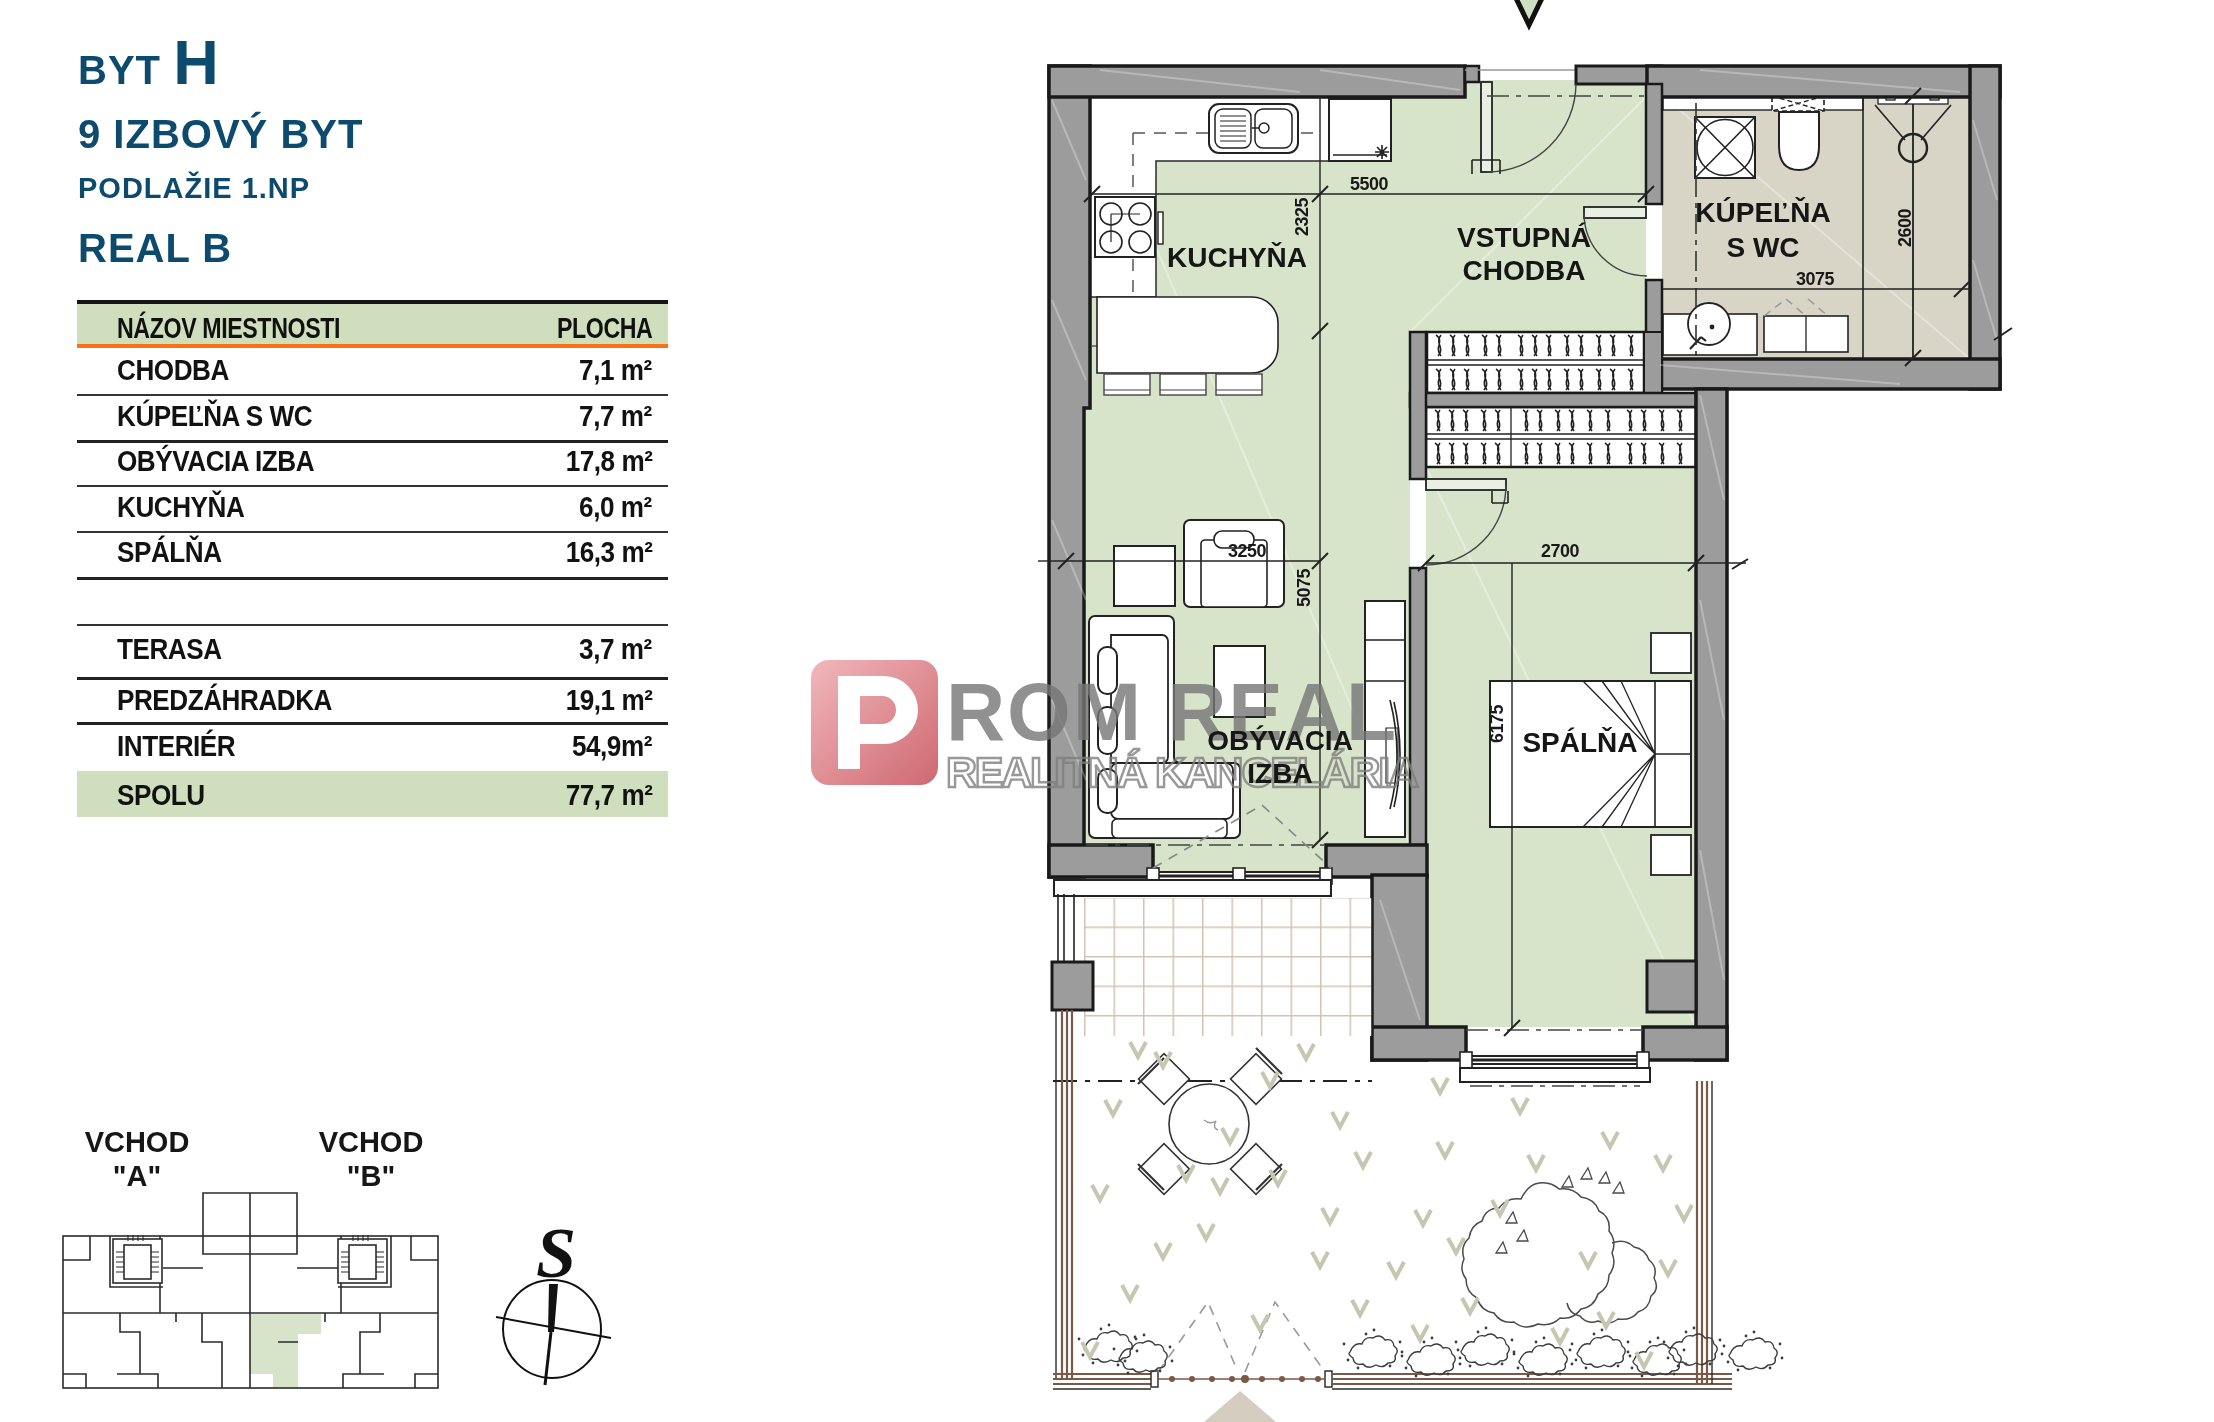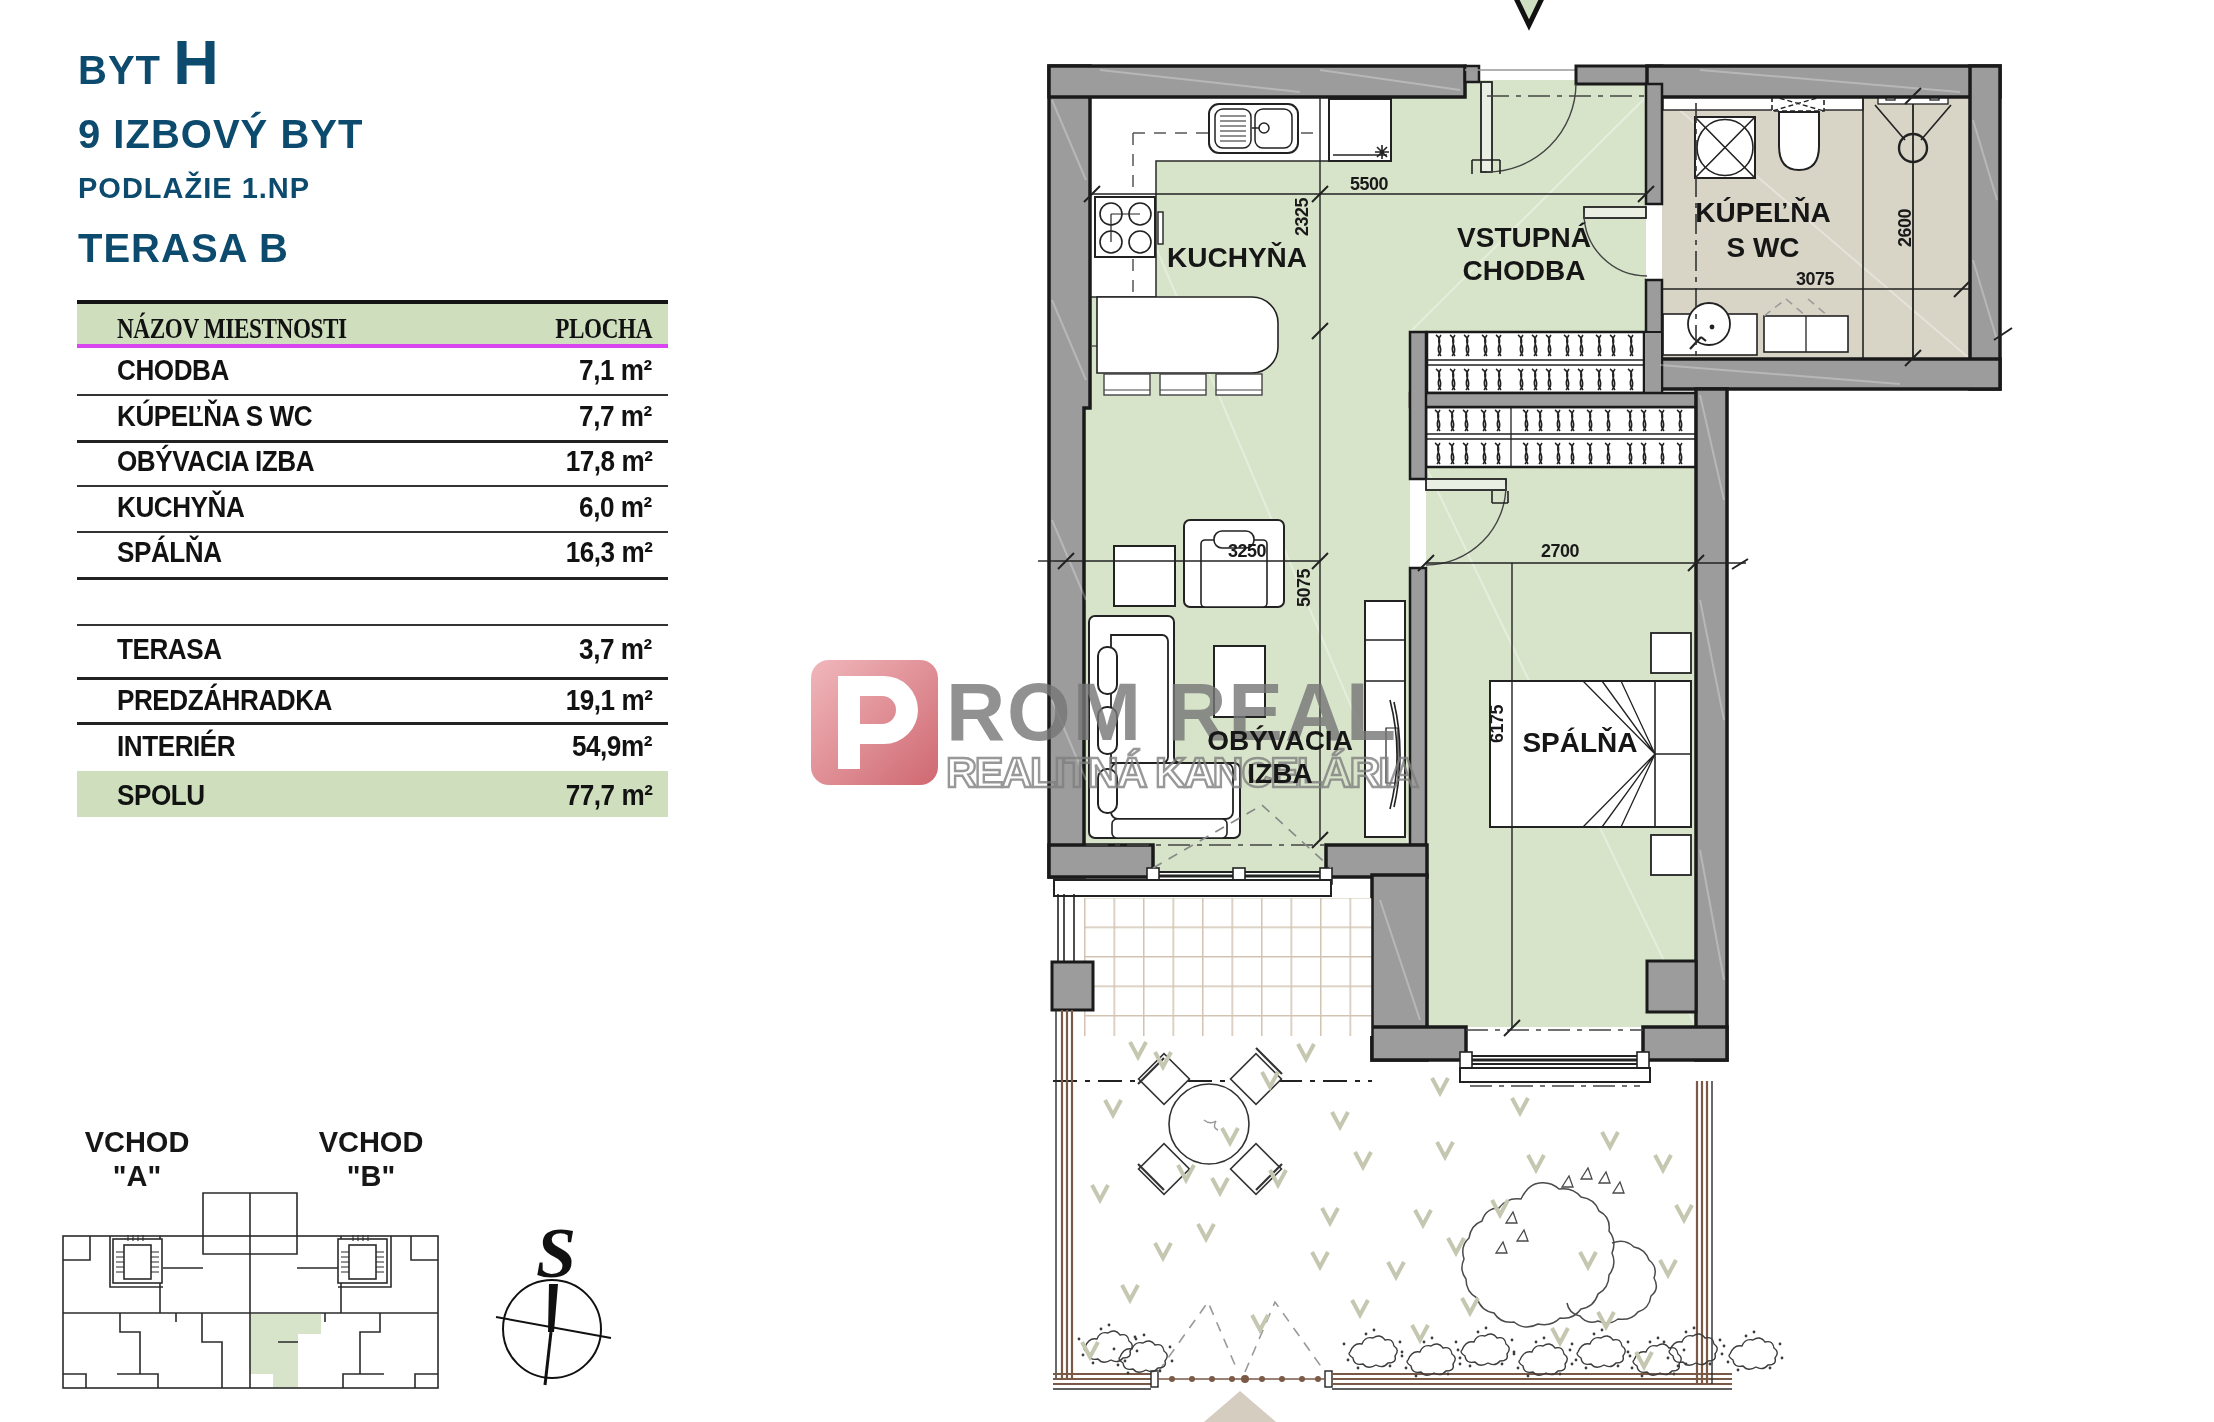"TERASA B" div.abs { text: TERASA -> REAL }
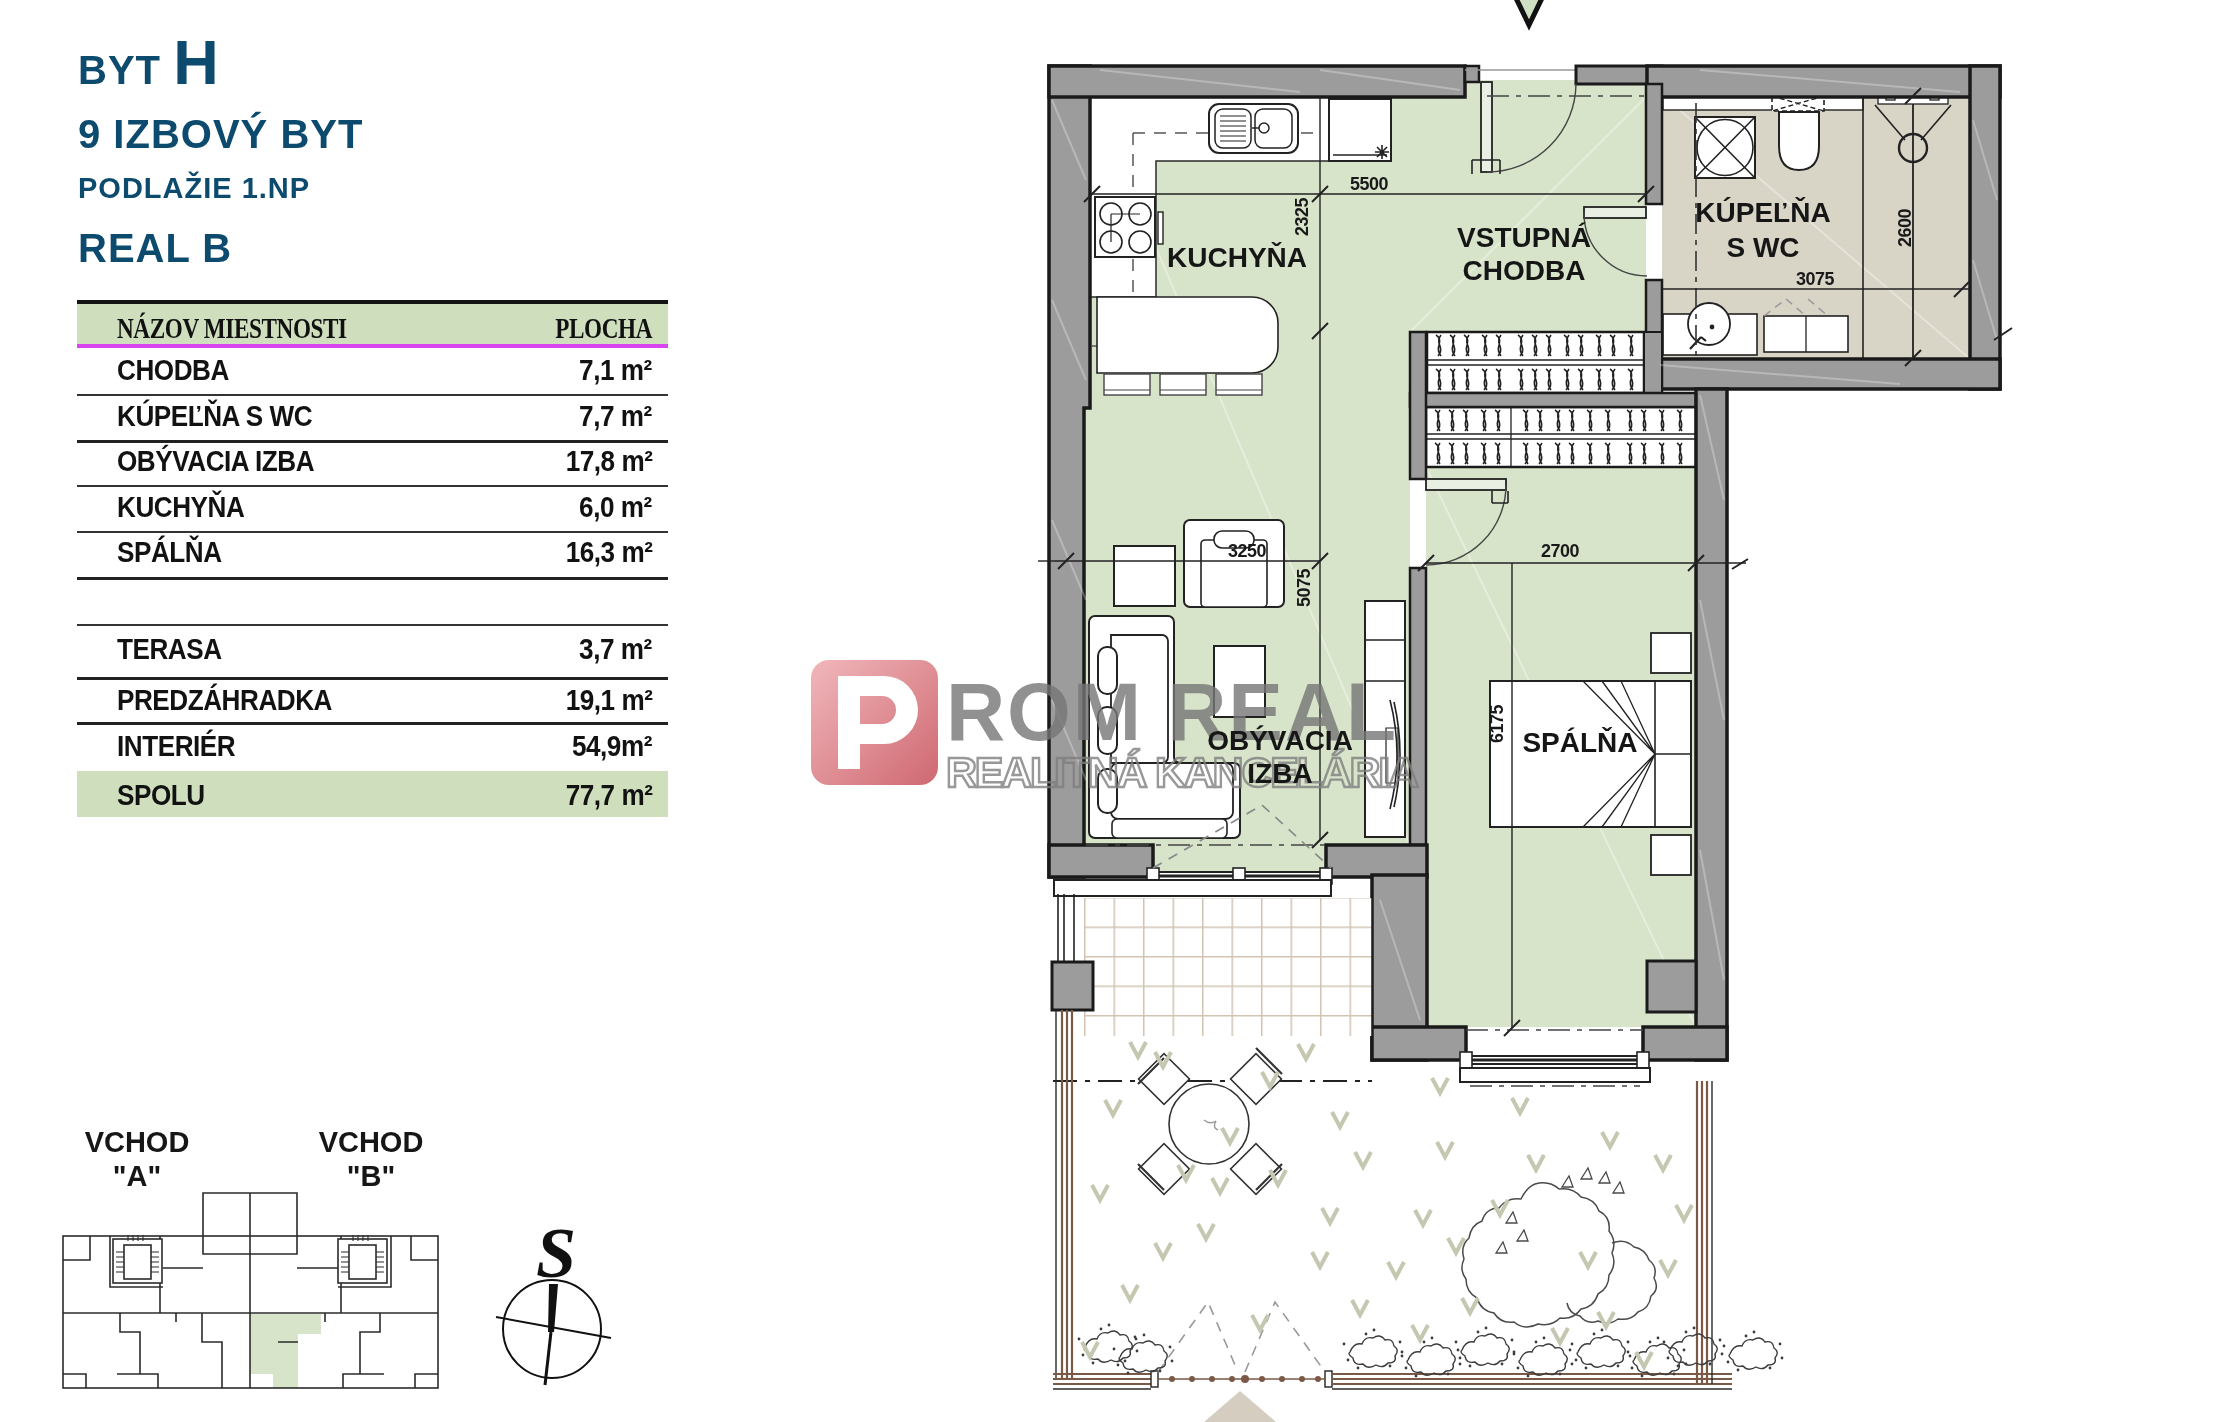"NÁZOV MIESTNOSTI" div.abs { border-bottom: 4px solid #d946ef -> 4px solid #f97316; font-family: Liberation Serif, serif -> none }
